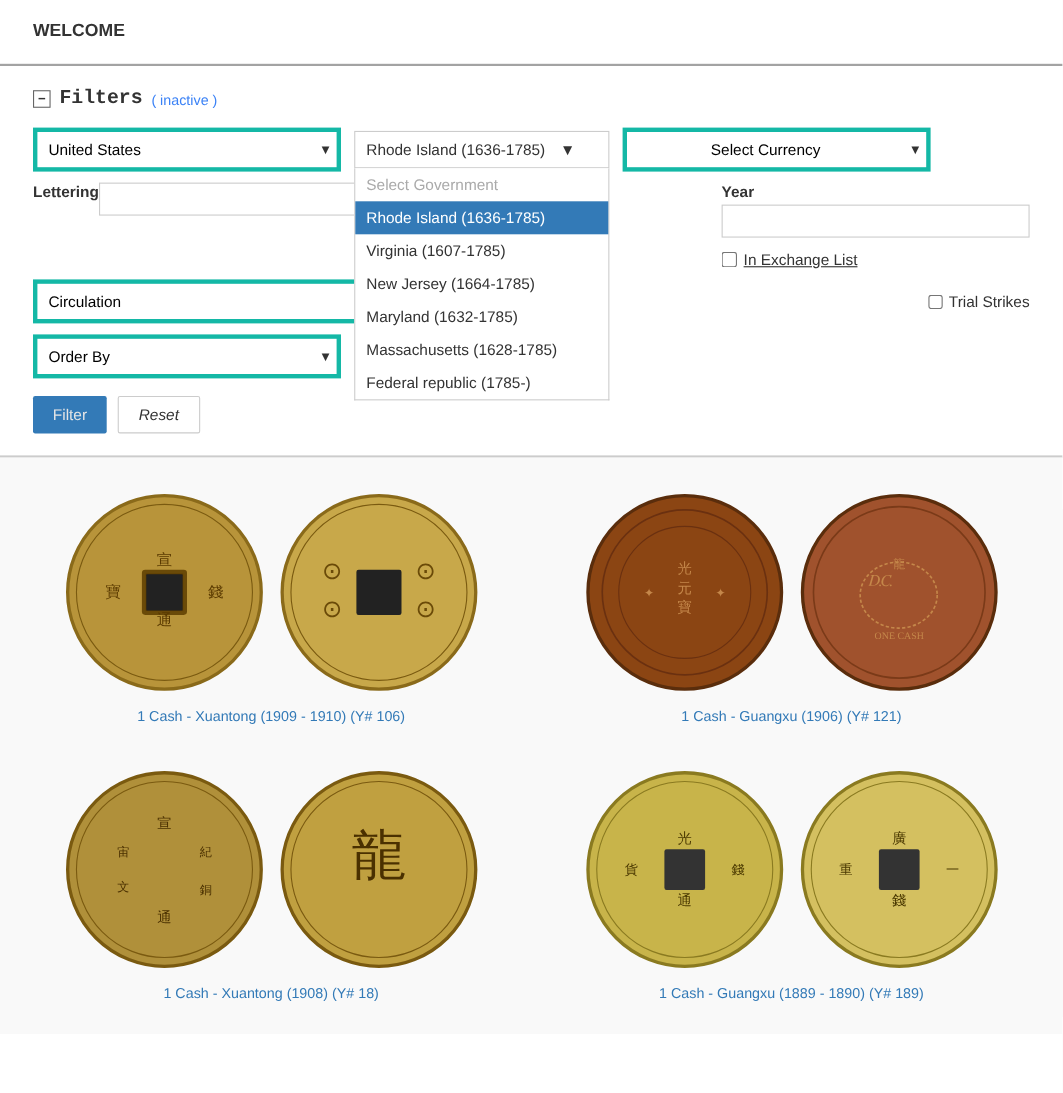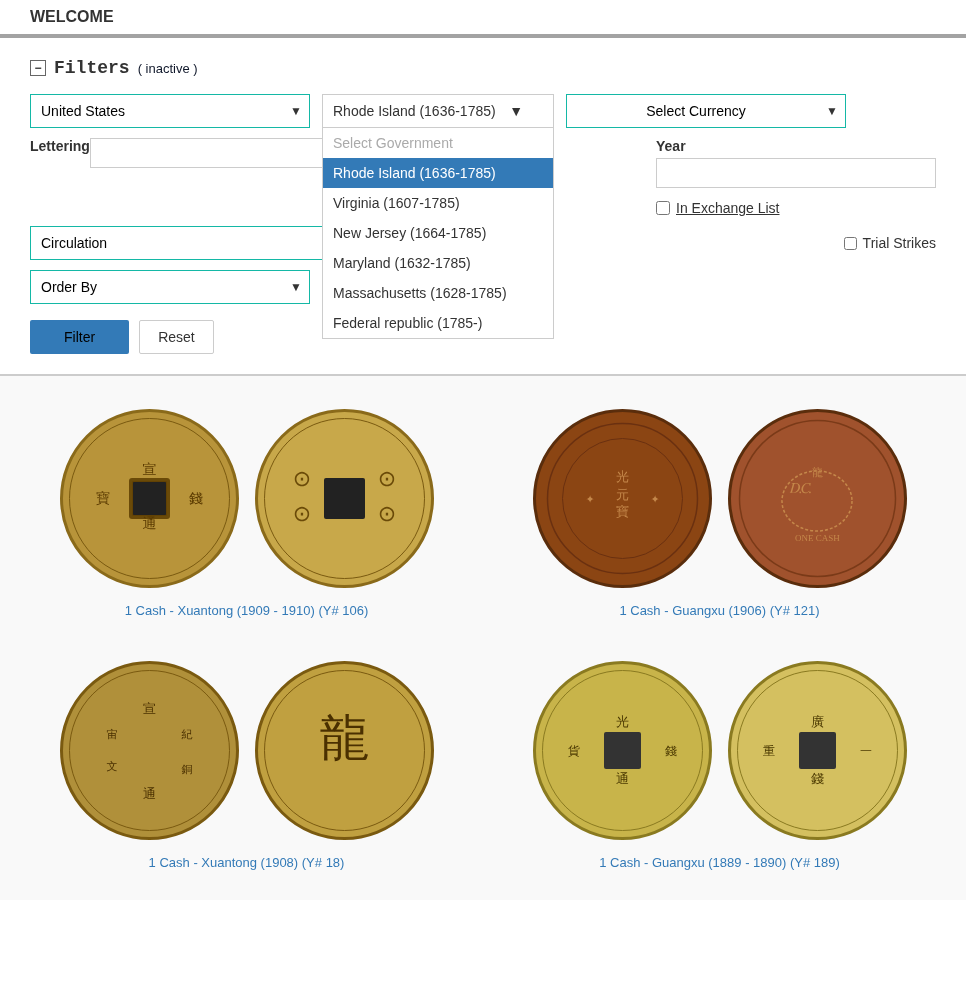"WELCOME" .header { border-bottom: 4px solid #a3a3a3 -> 2px solid #a3a3a3; padding: 8px 30px -> 20px 30px }
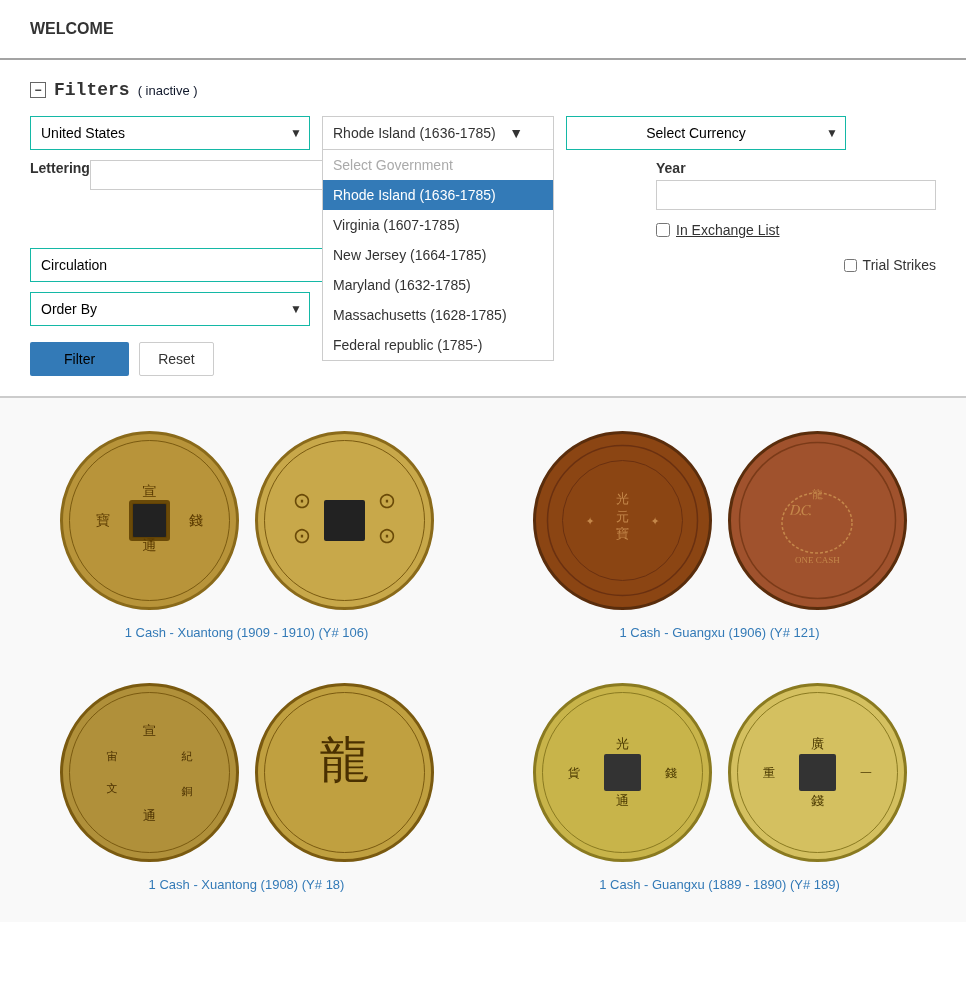"( inactive )" .filters-inactive { color: #0f172a -> #3b82f6 }
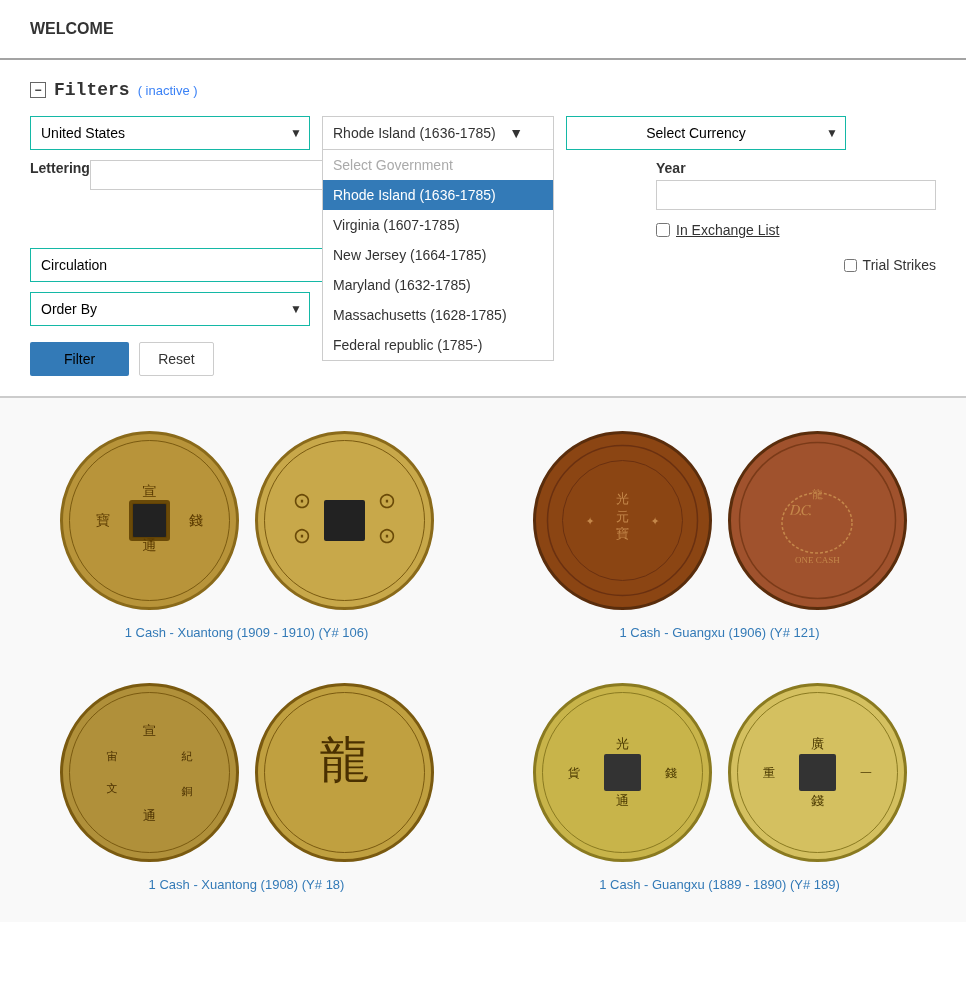"United States" .select-wrapper select { border: 1px solid #14b8a6 -> 4px solid #14b8a6 }
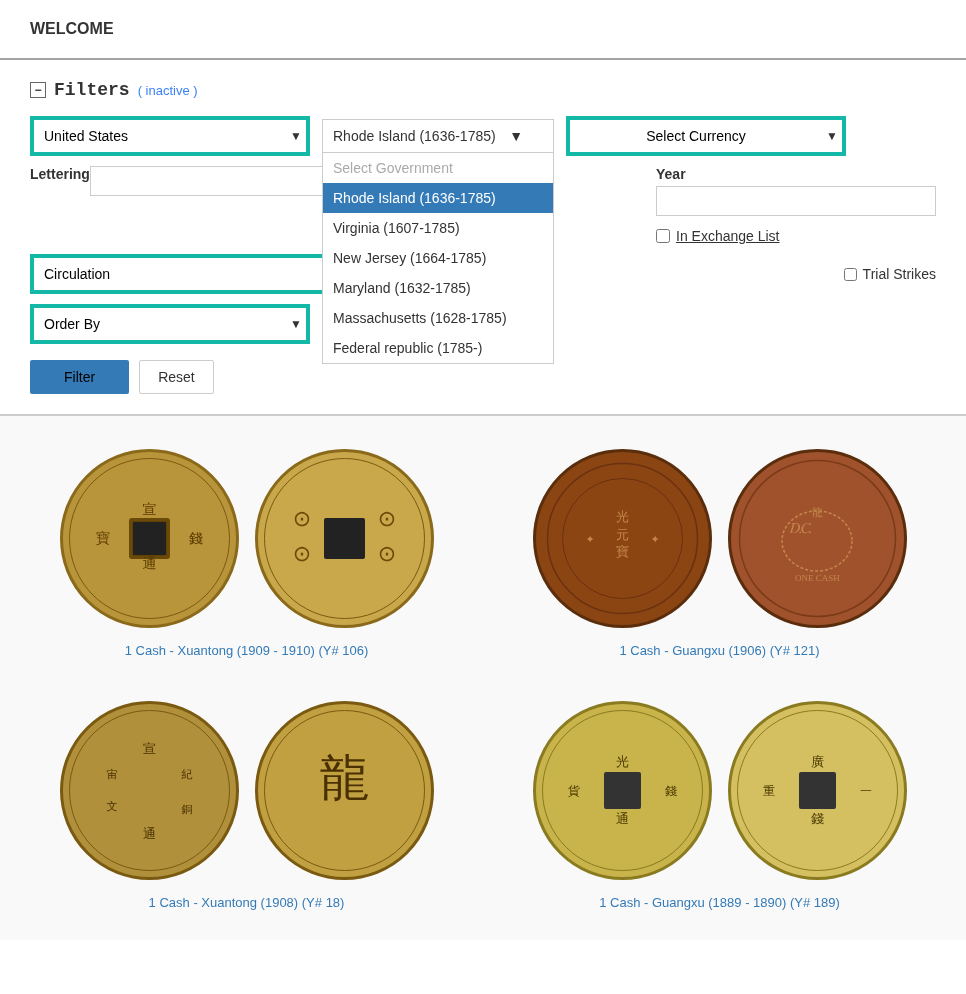"Filter" .filter-btn { color: #000000 -> #e5e5e5; padding: 8px 34px -> 8px 18px }
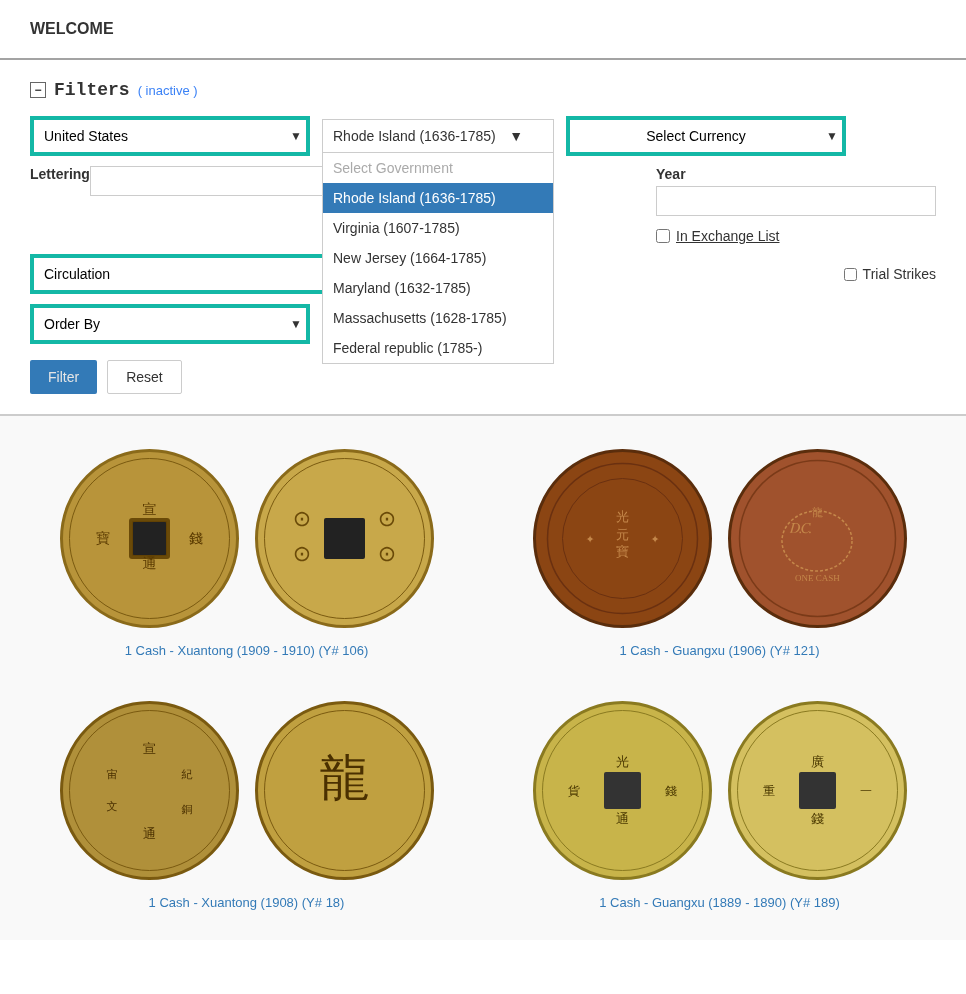"Reset" .reset-btn { font-style: none -> italic }
